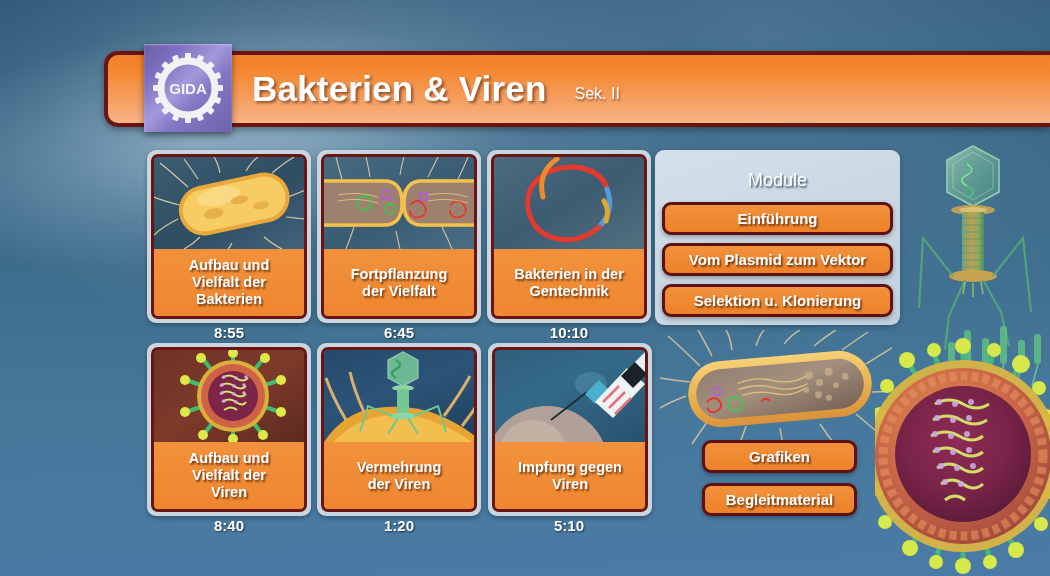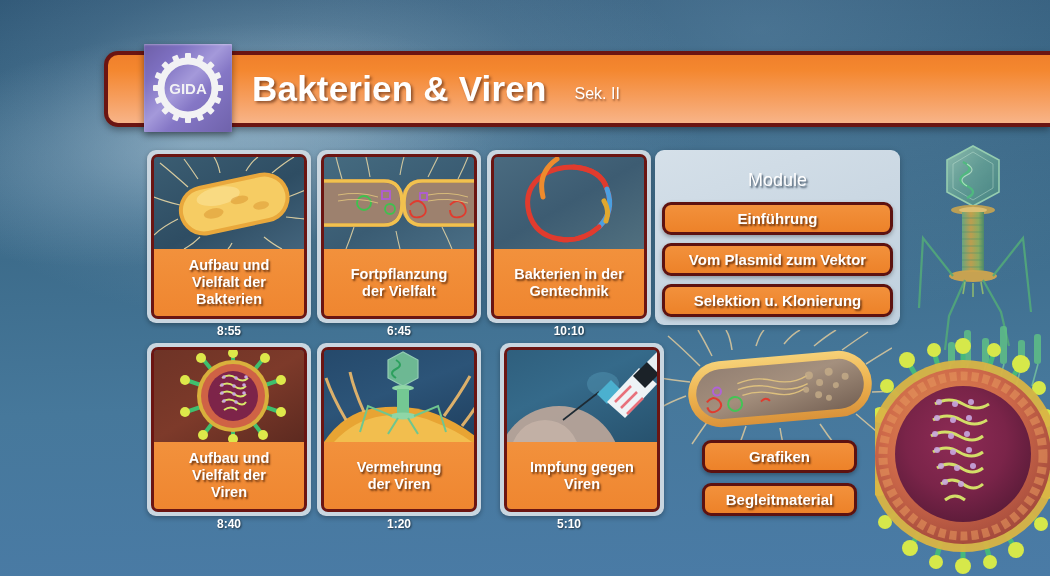"8:55" .tile-time { font-size: 12px -> 15px }
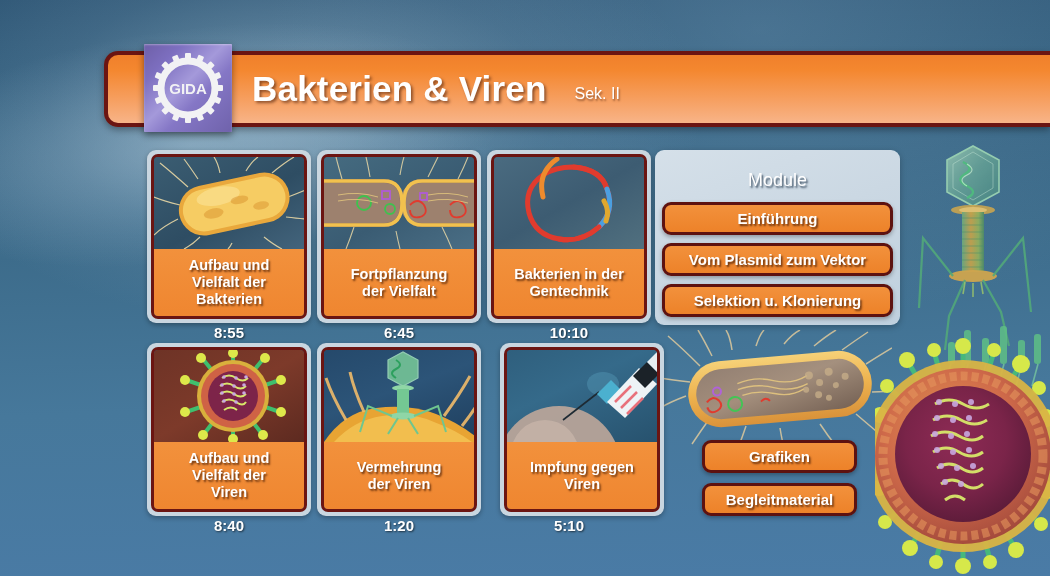"Impfung gegen" div.tile { left: 500px -> 488px }
